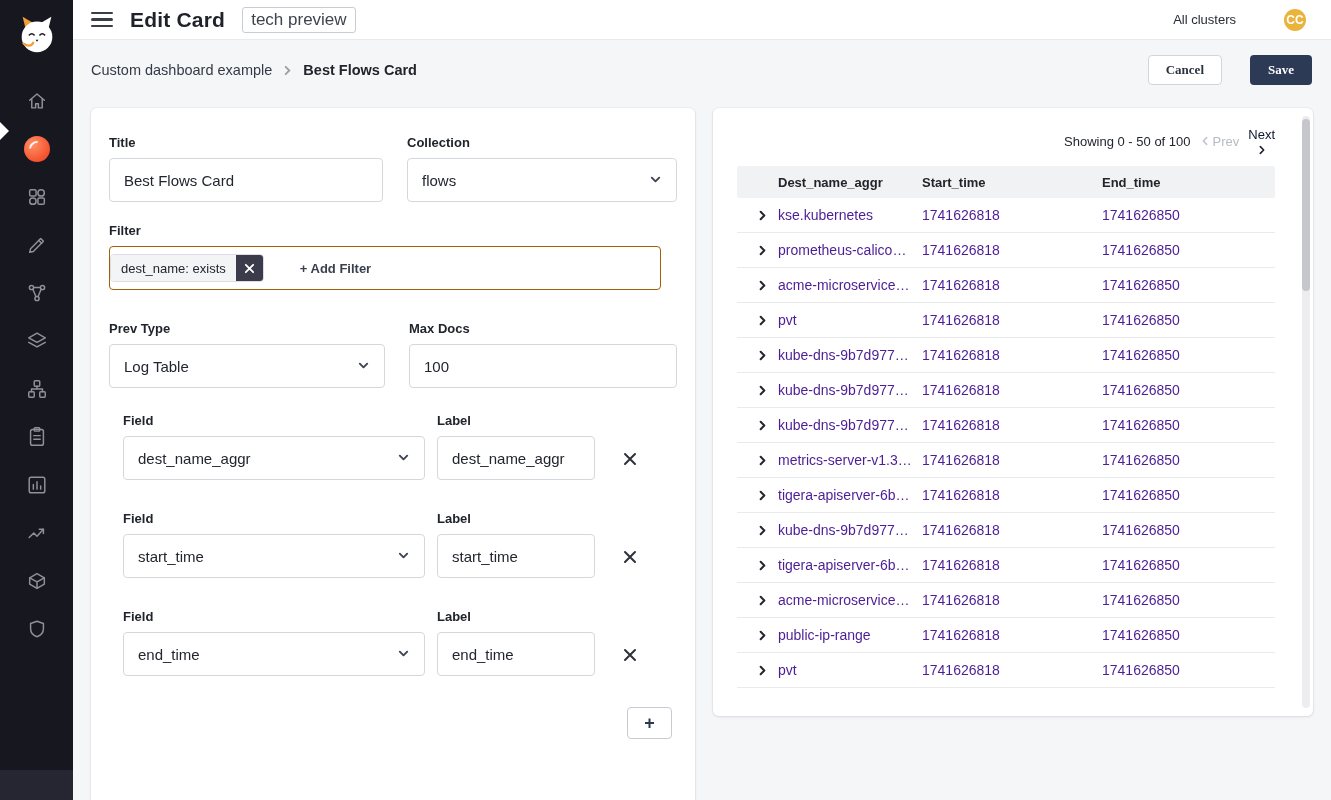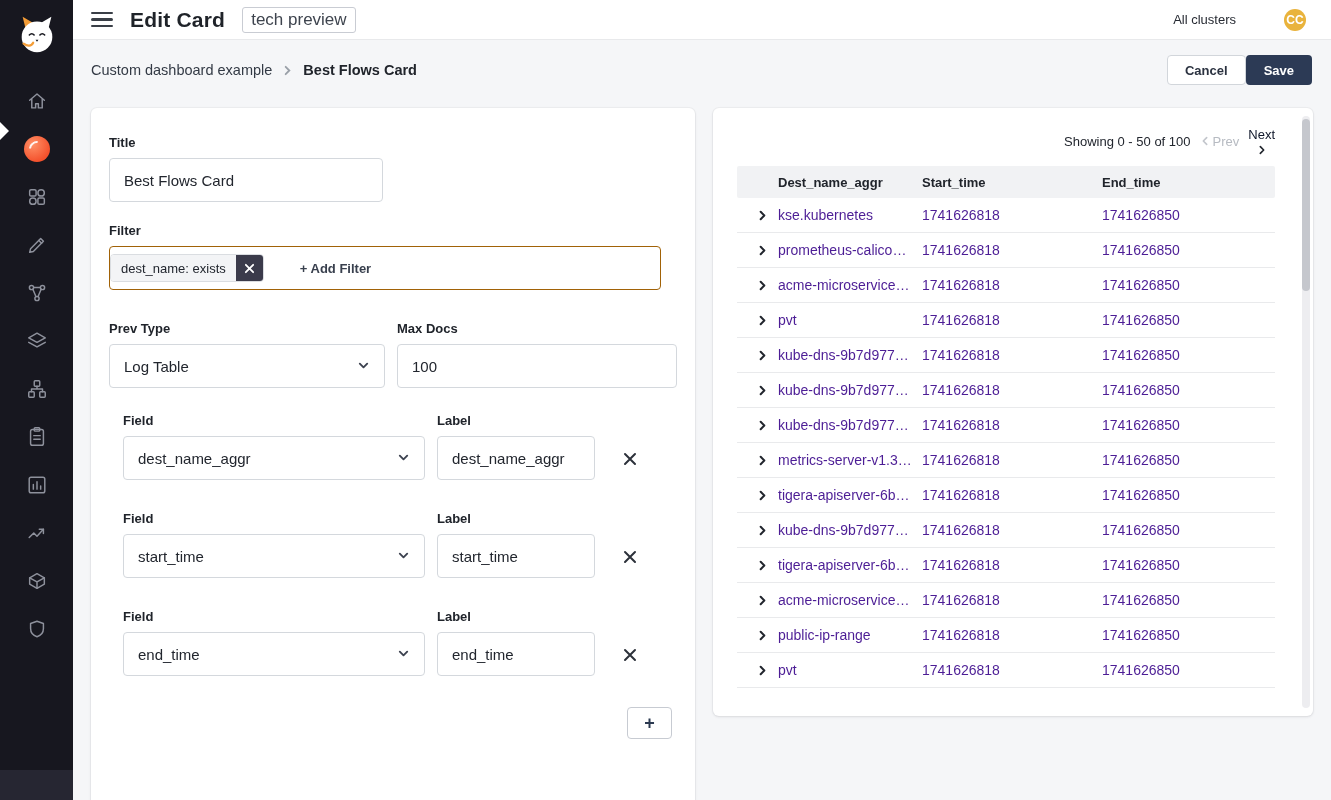"Cancel" .crumb-actions { font-family: none -> Liberation Serif, serif; gap: 0 -> 28px }
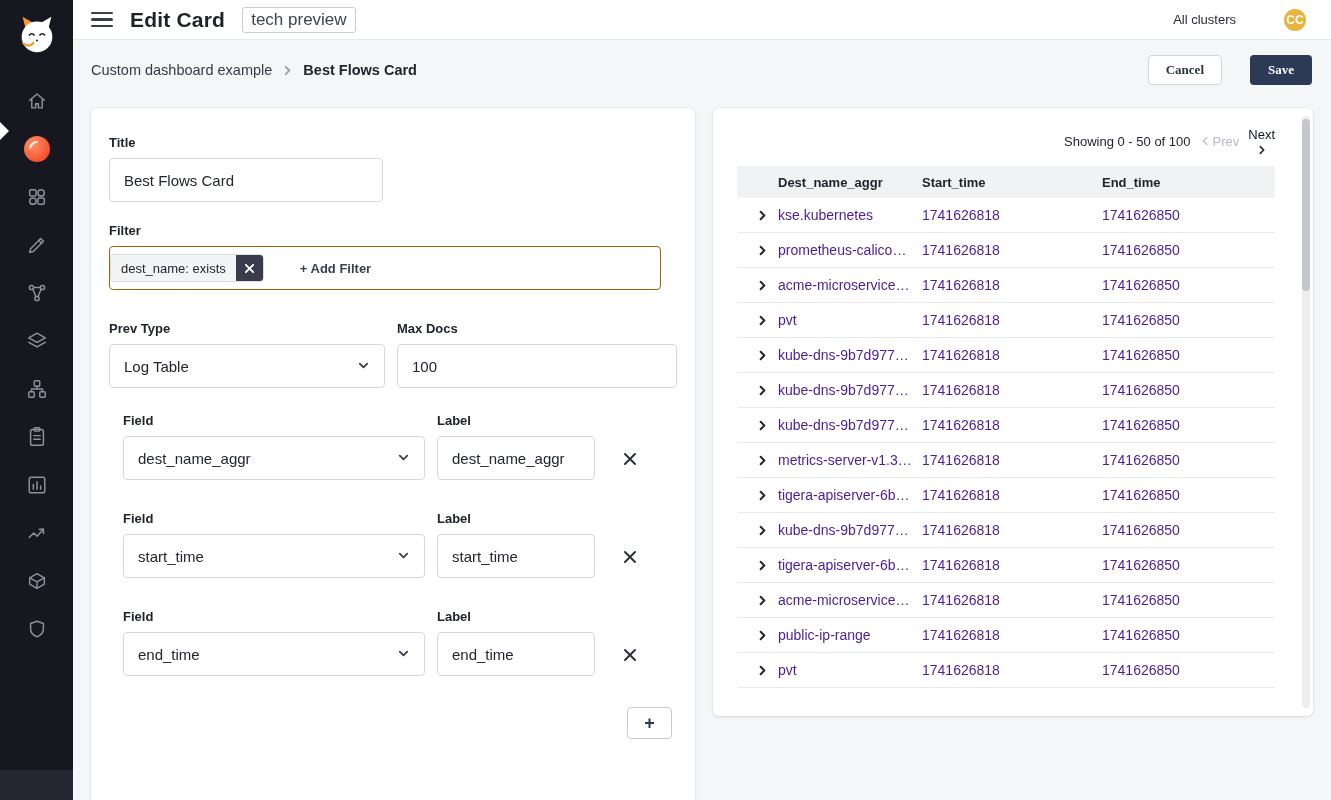"Title" .form-row { gap: 12px -> 24px }
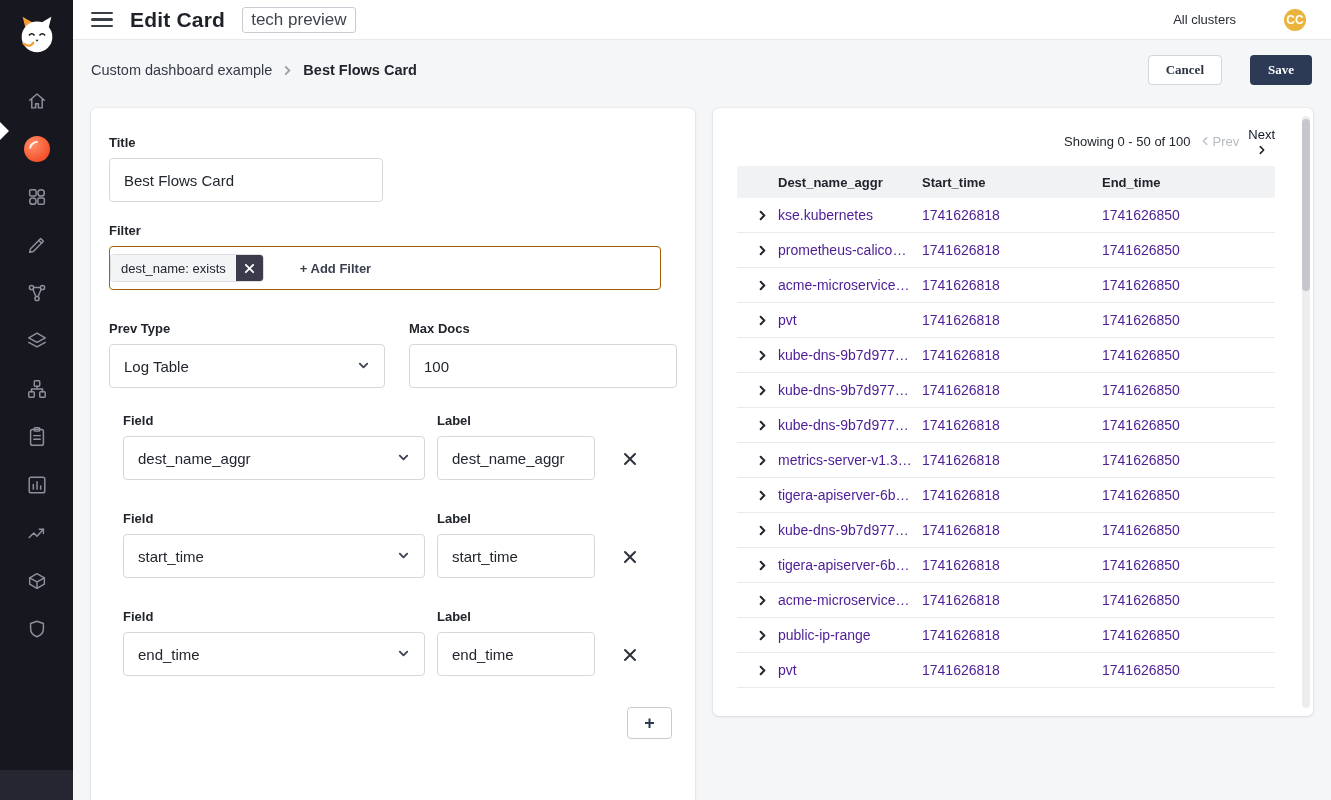"Collection" div.fgroup { html: none -> <div> <span>Collection</span> <div> <span>flows</span> <span><svg> <path></path> </svg></span> </div> </div> }
